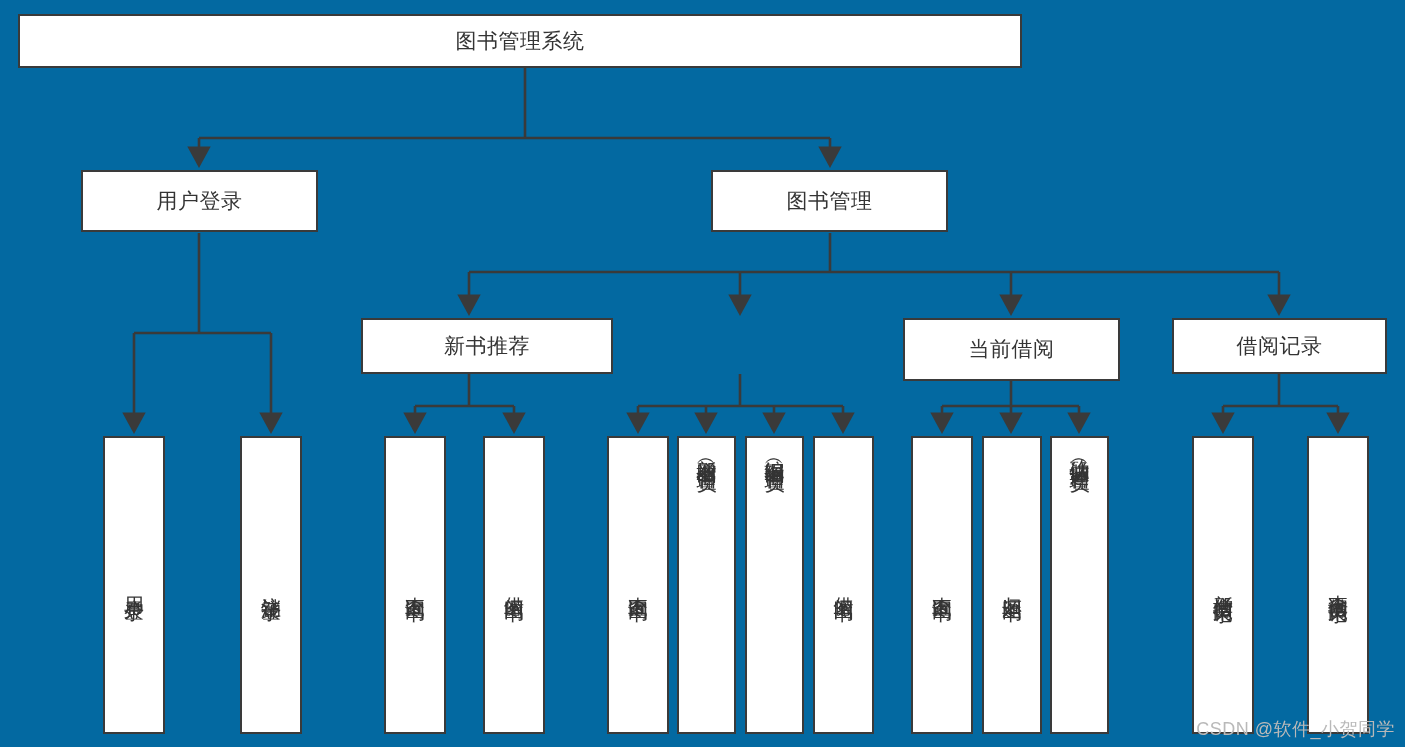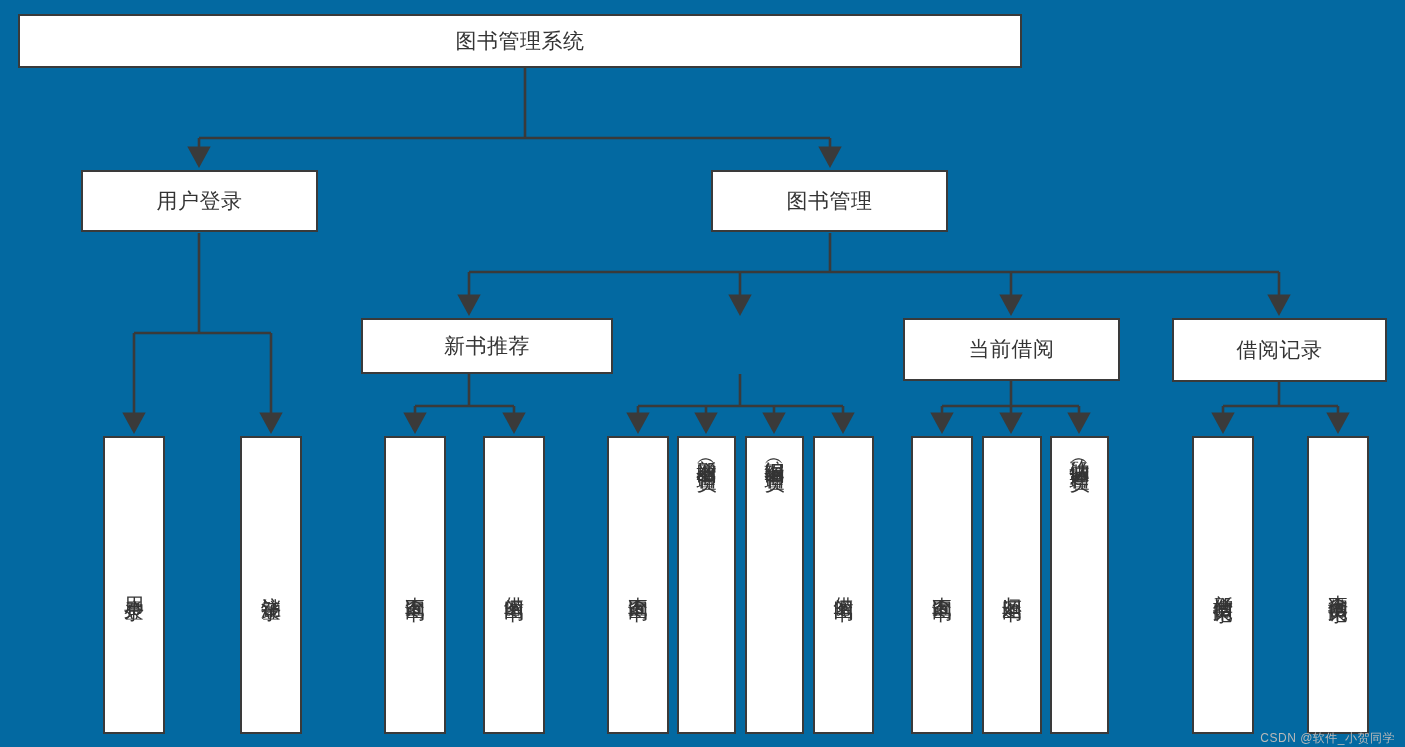"借阅记录" div.node { height: 64px -> 56px }
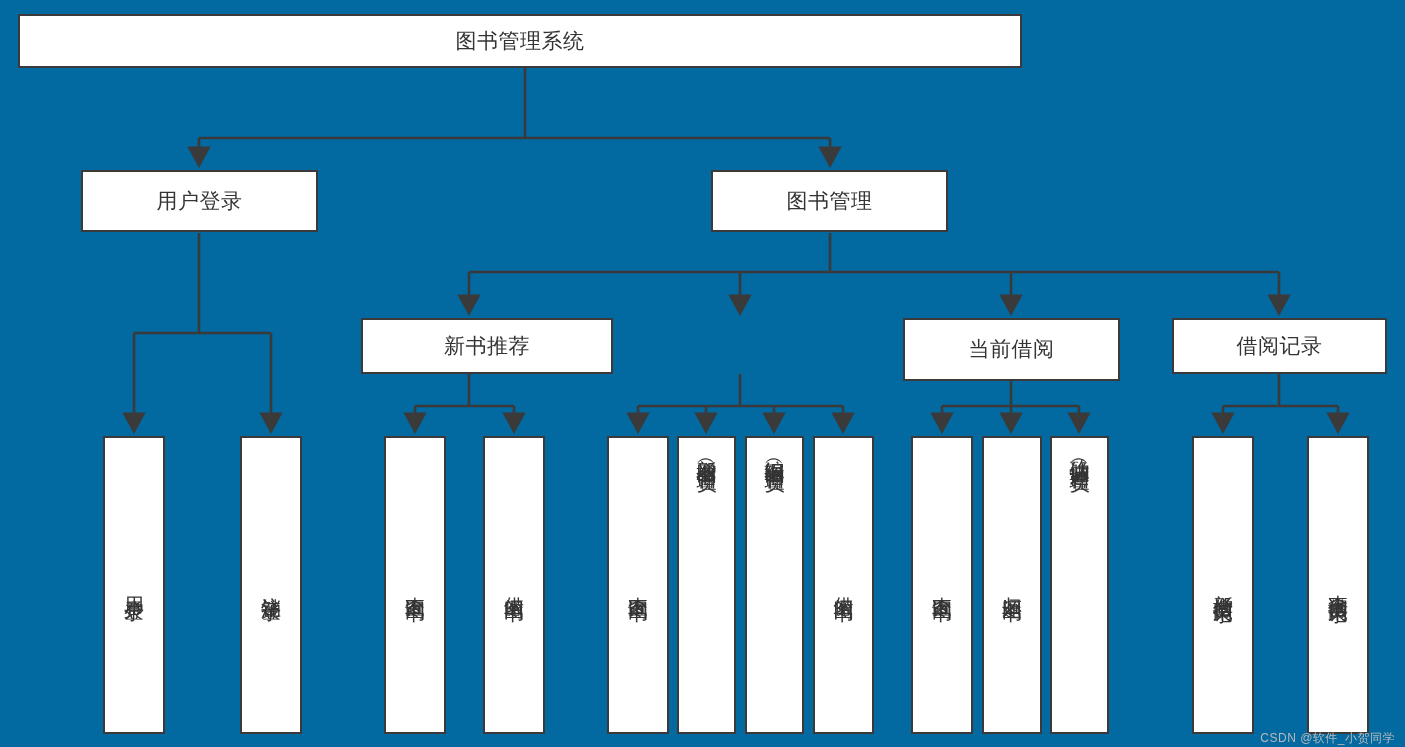"CSDN @软件_小贺同学" .watermark { bottom: 0 -> 6px; font-size: 12px -> 18px }
